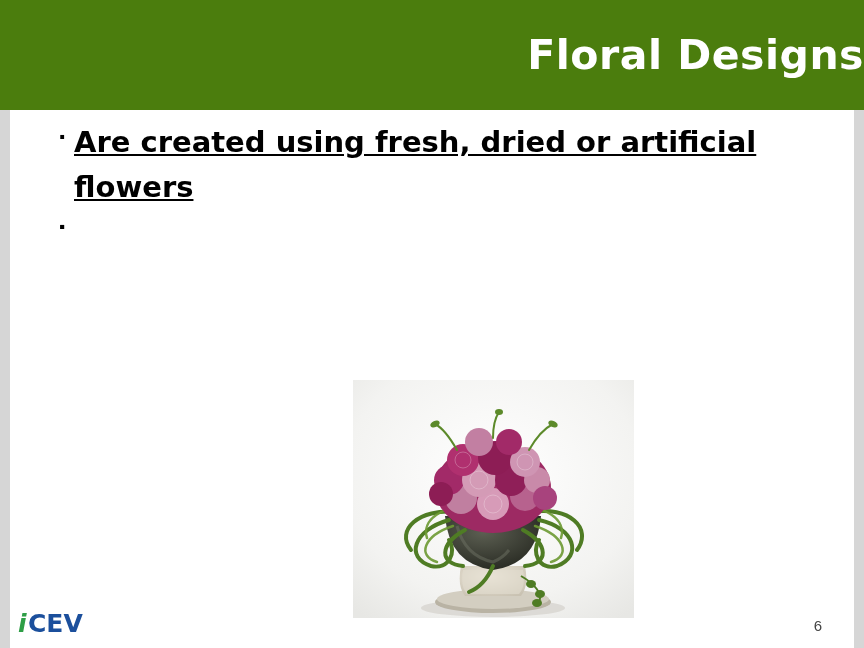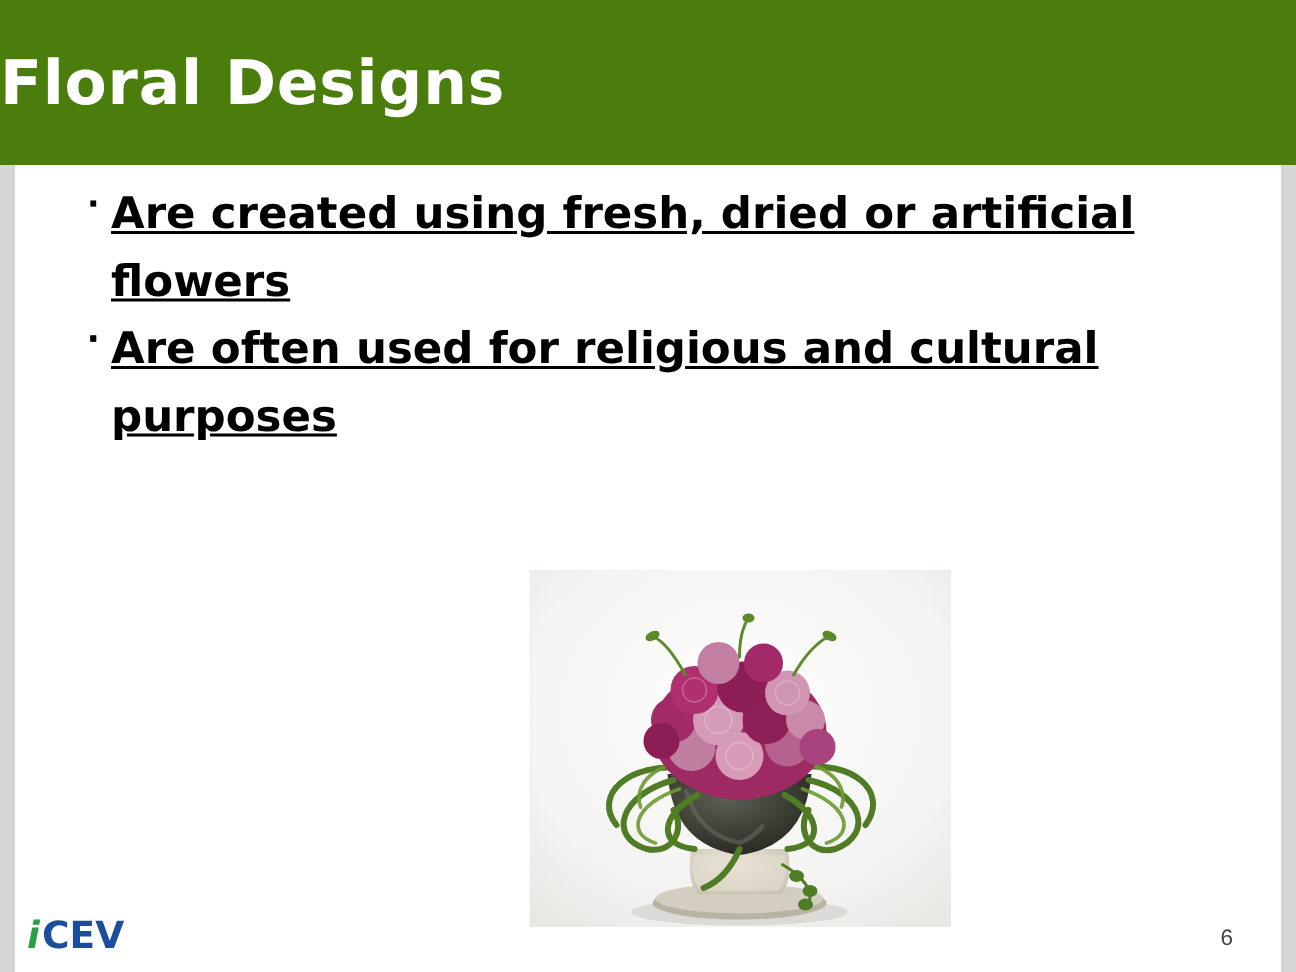"Floral Designs" .title-bar { justify-content: flex-start -> flex-end }
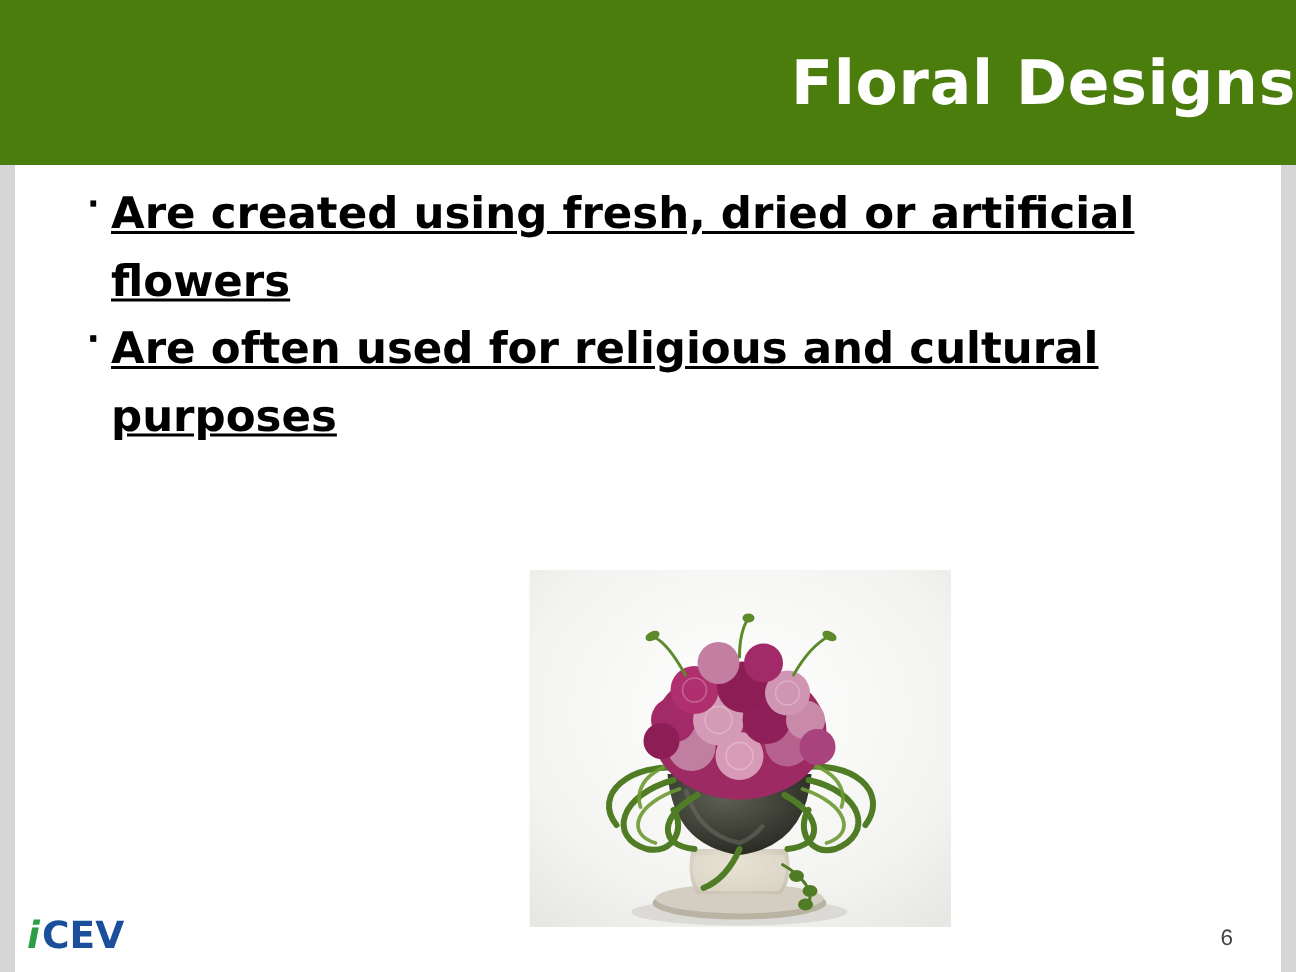"Are often used for religious" span.txt { html: <span>Are often used for religious and cultural purposes</span> -> none }
